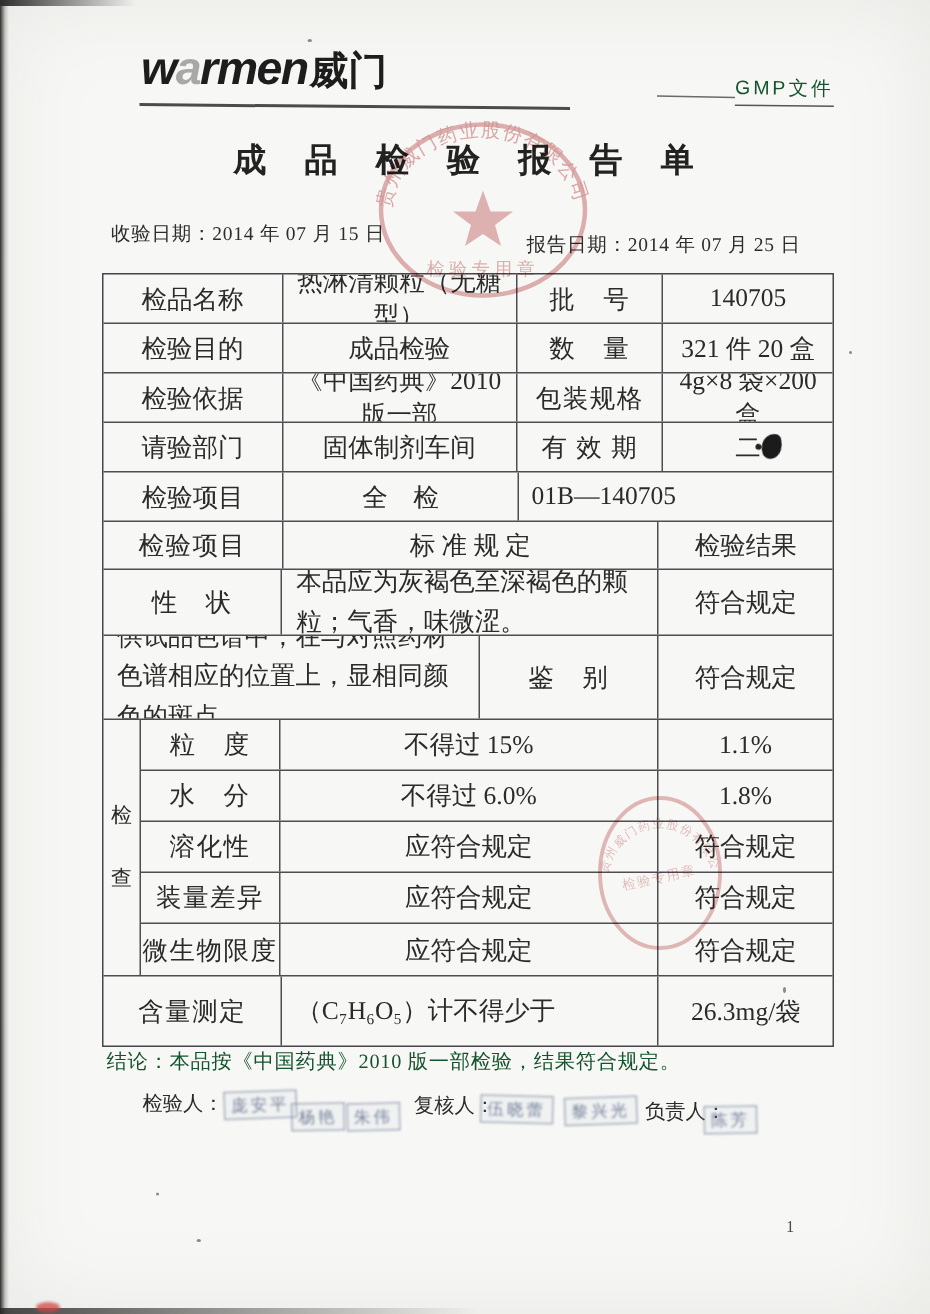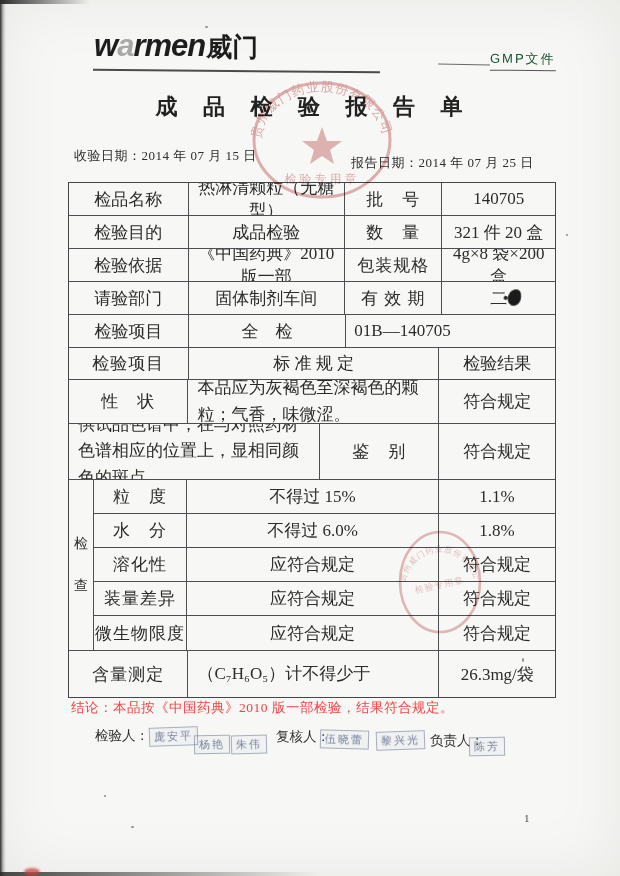"结论：本品按《中国药典》2010 版一部检验，结果符合规定。" .conclusion { color: #ef4444 -> #14532d }
